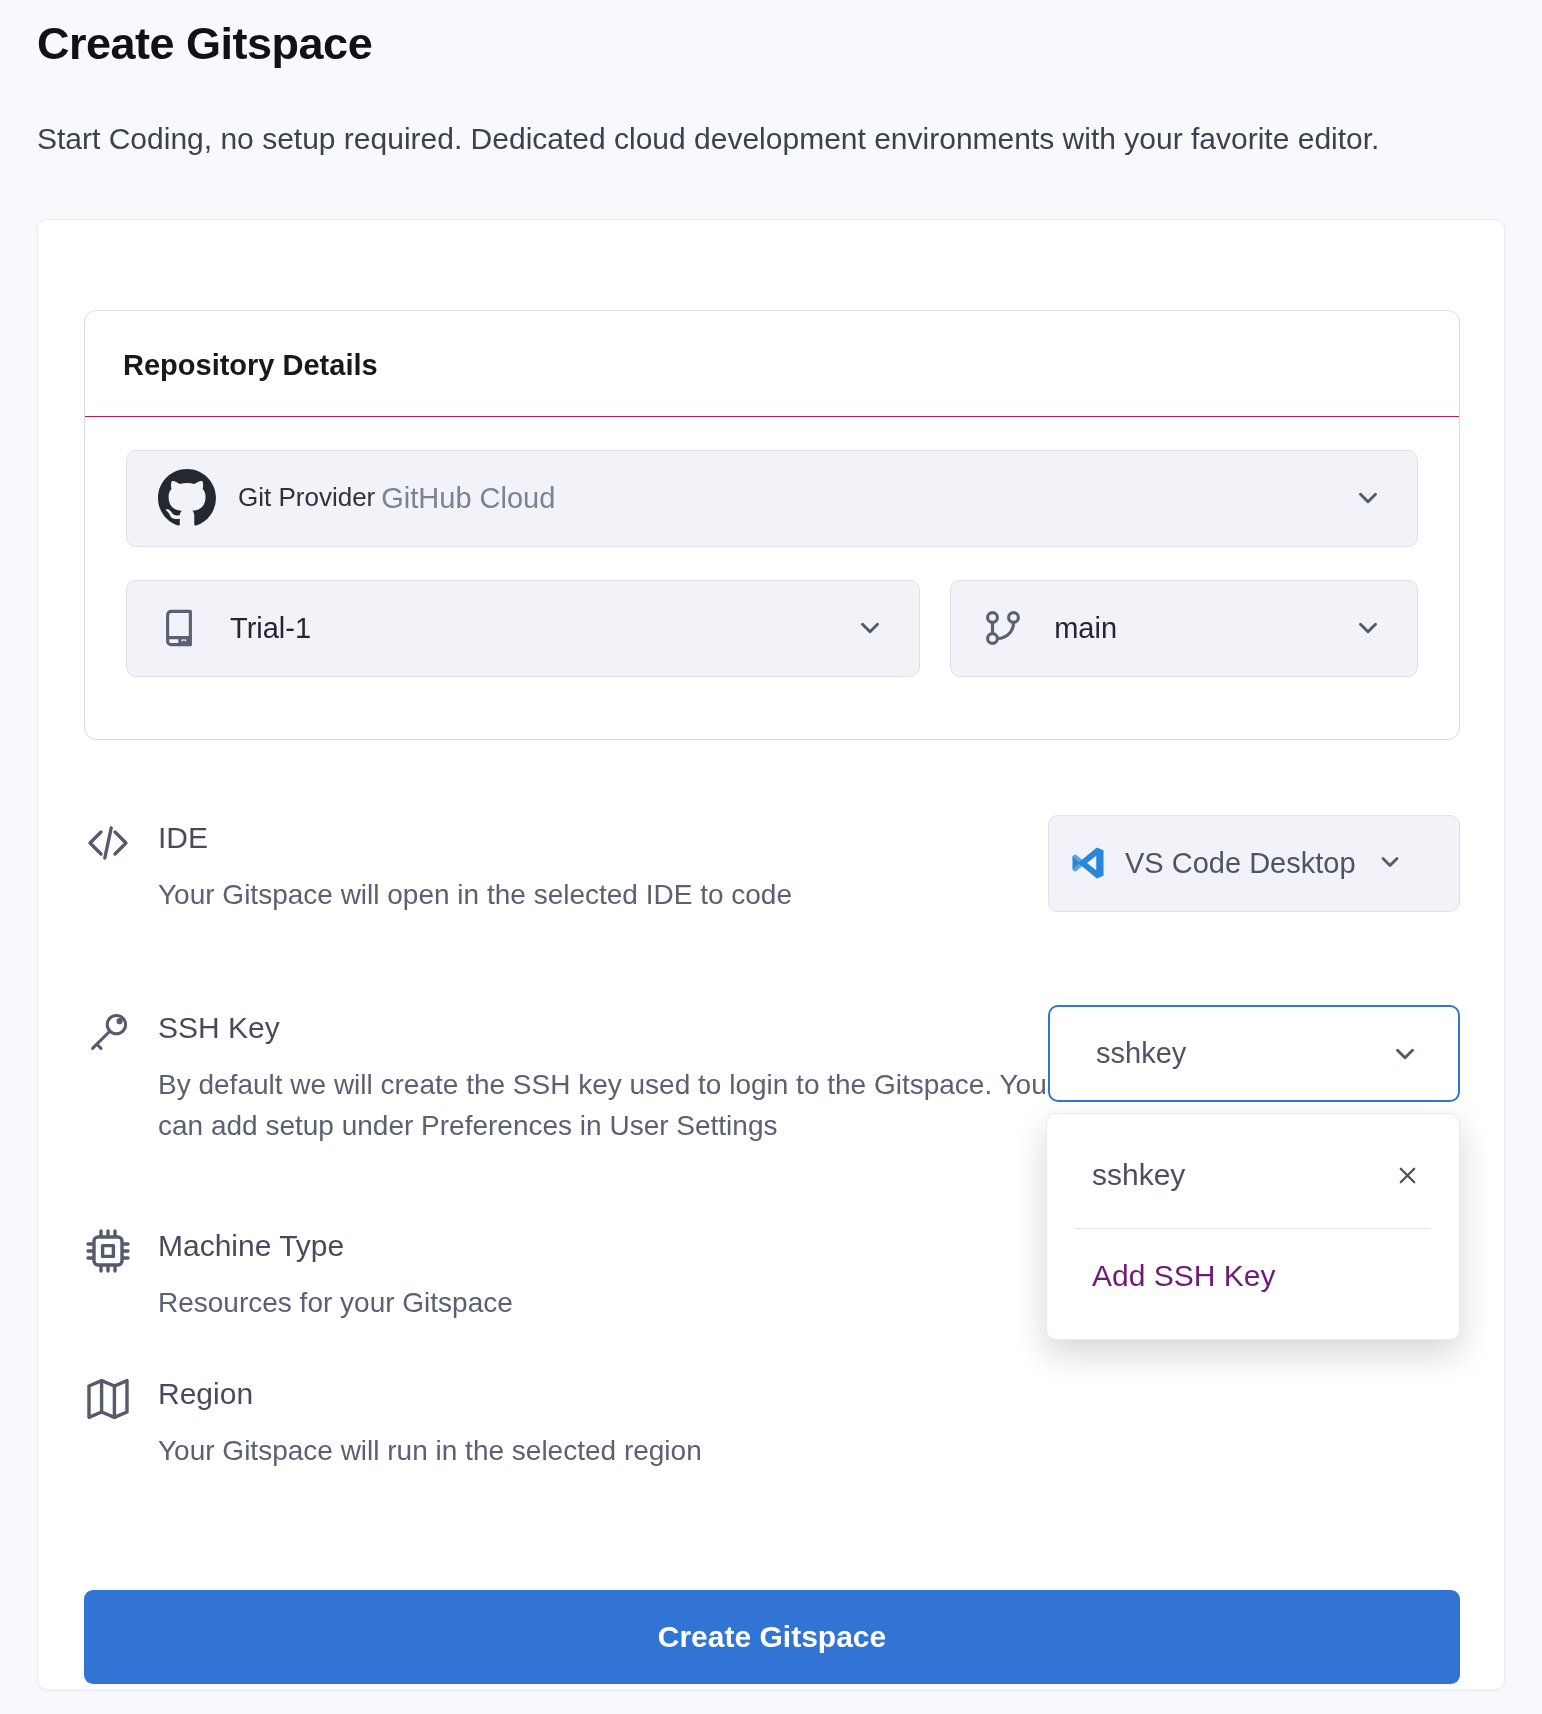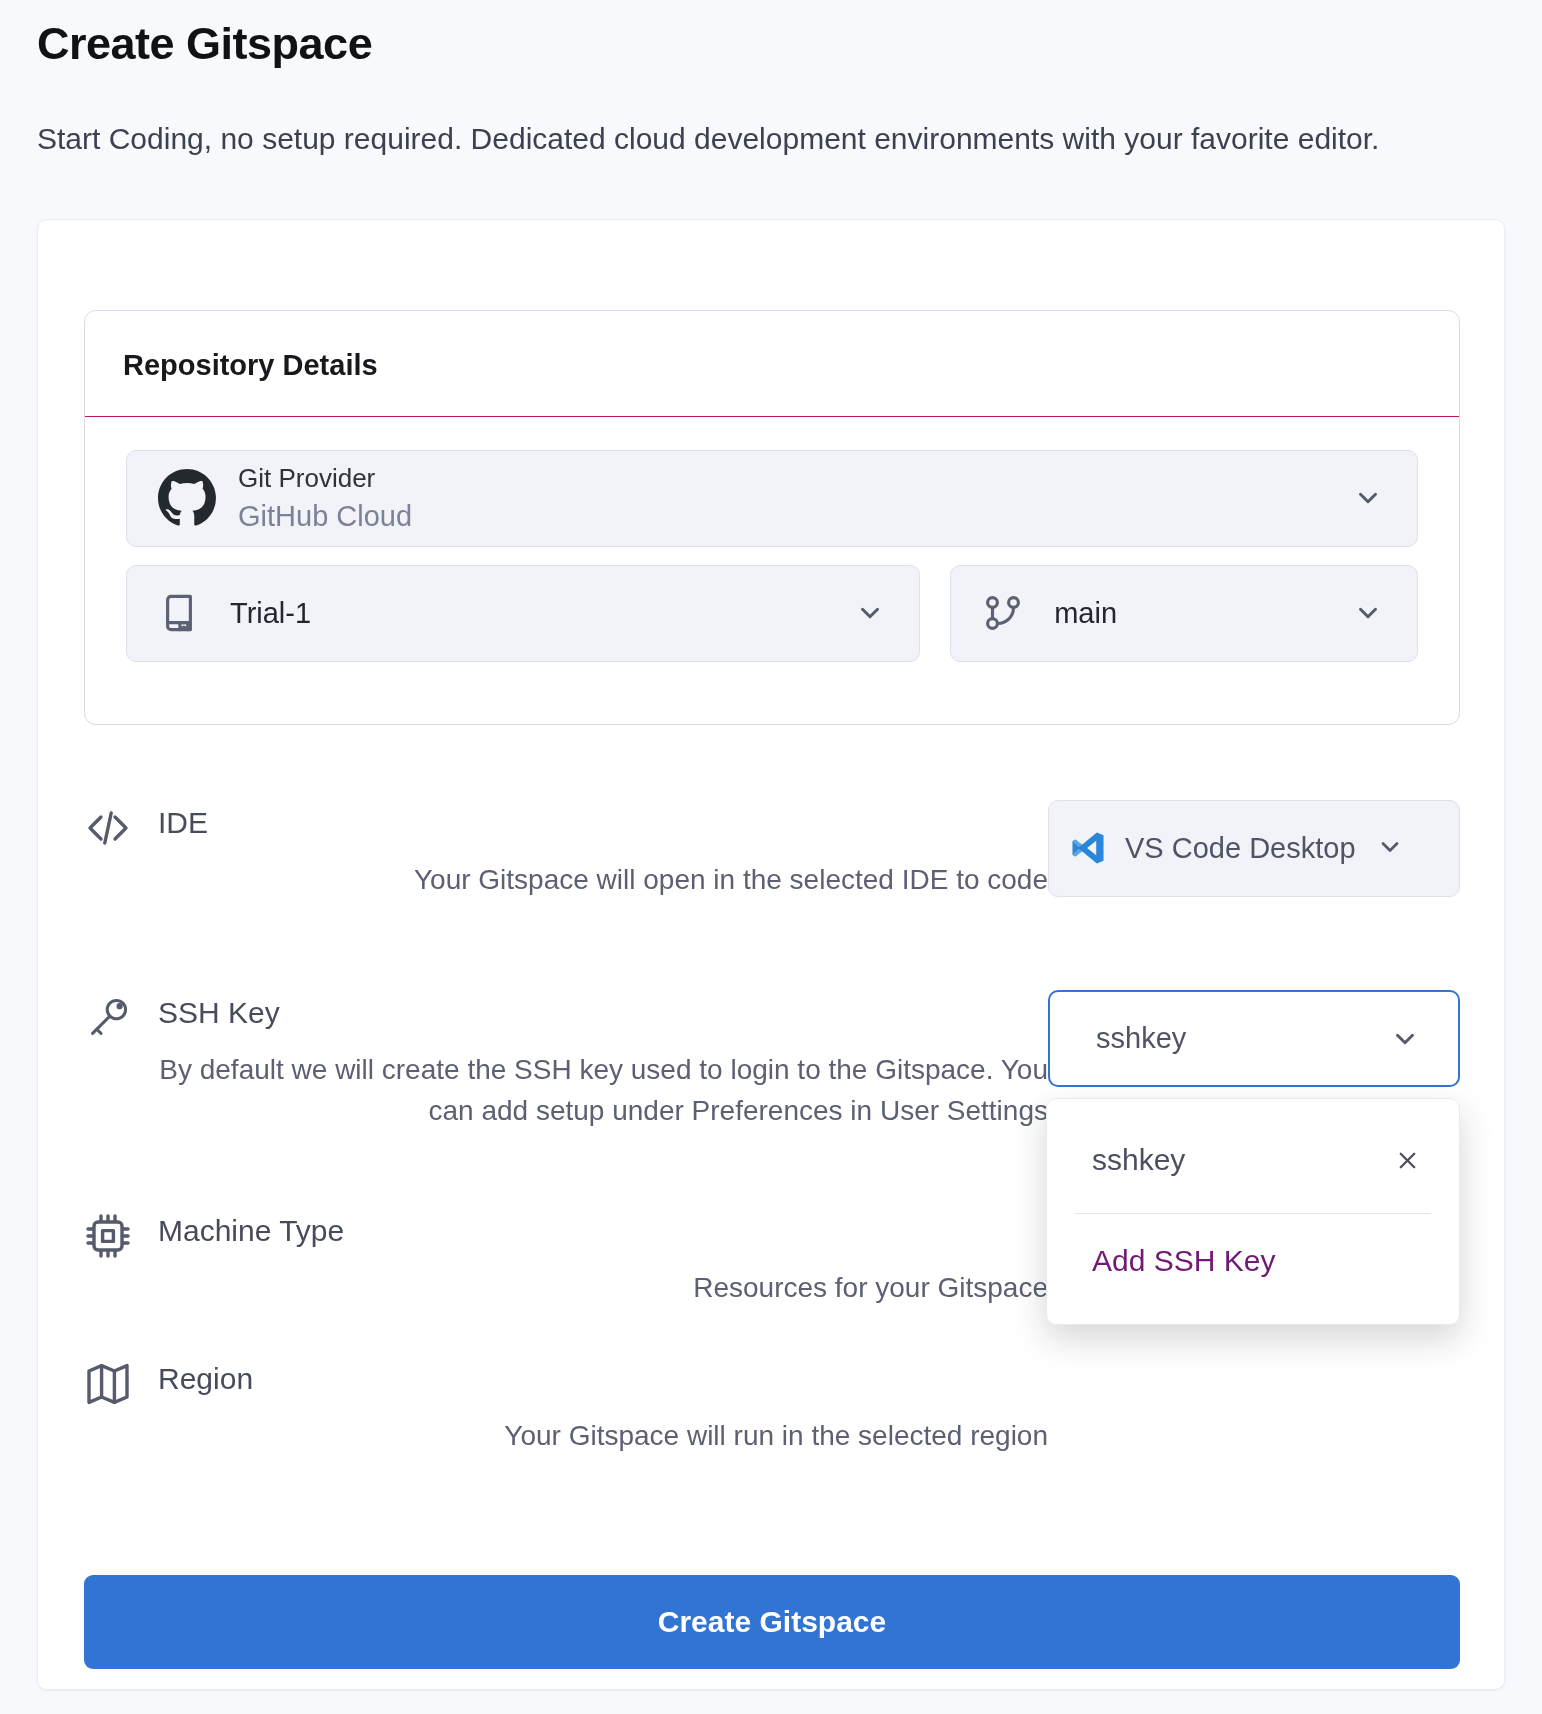"Git Provider" .provider-labels { flex-direction: column -> row; text-align: none -> right }
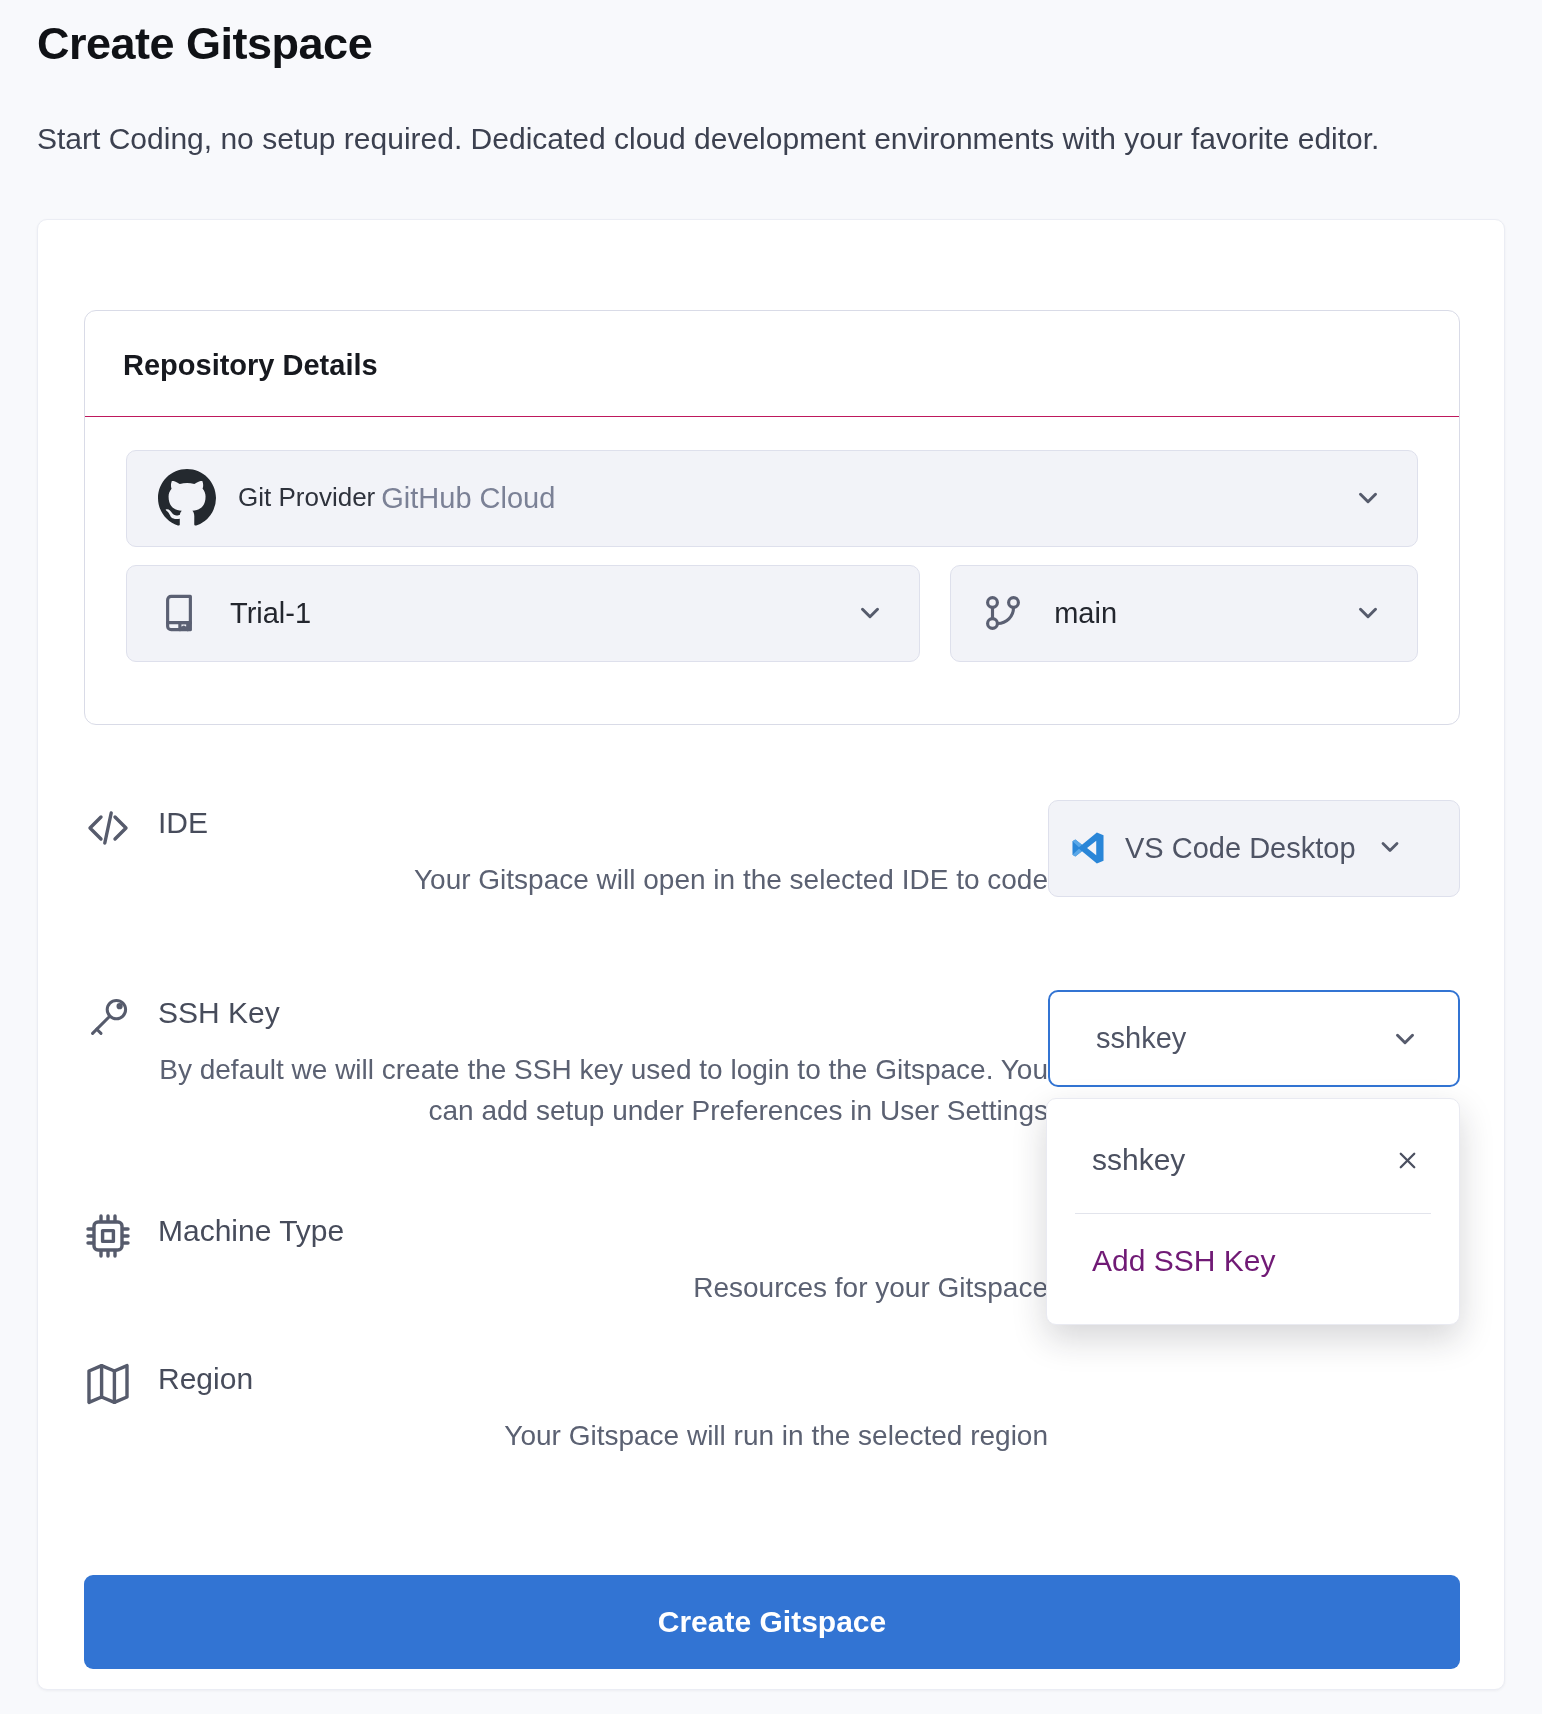"Trial-1" .repo-row { margin-top: 18px -> 33px }
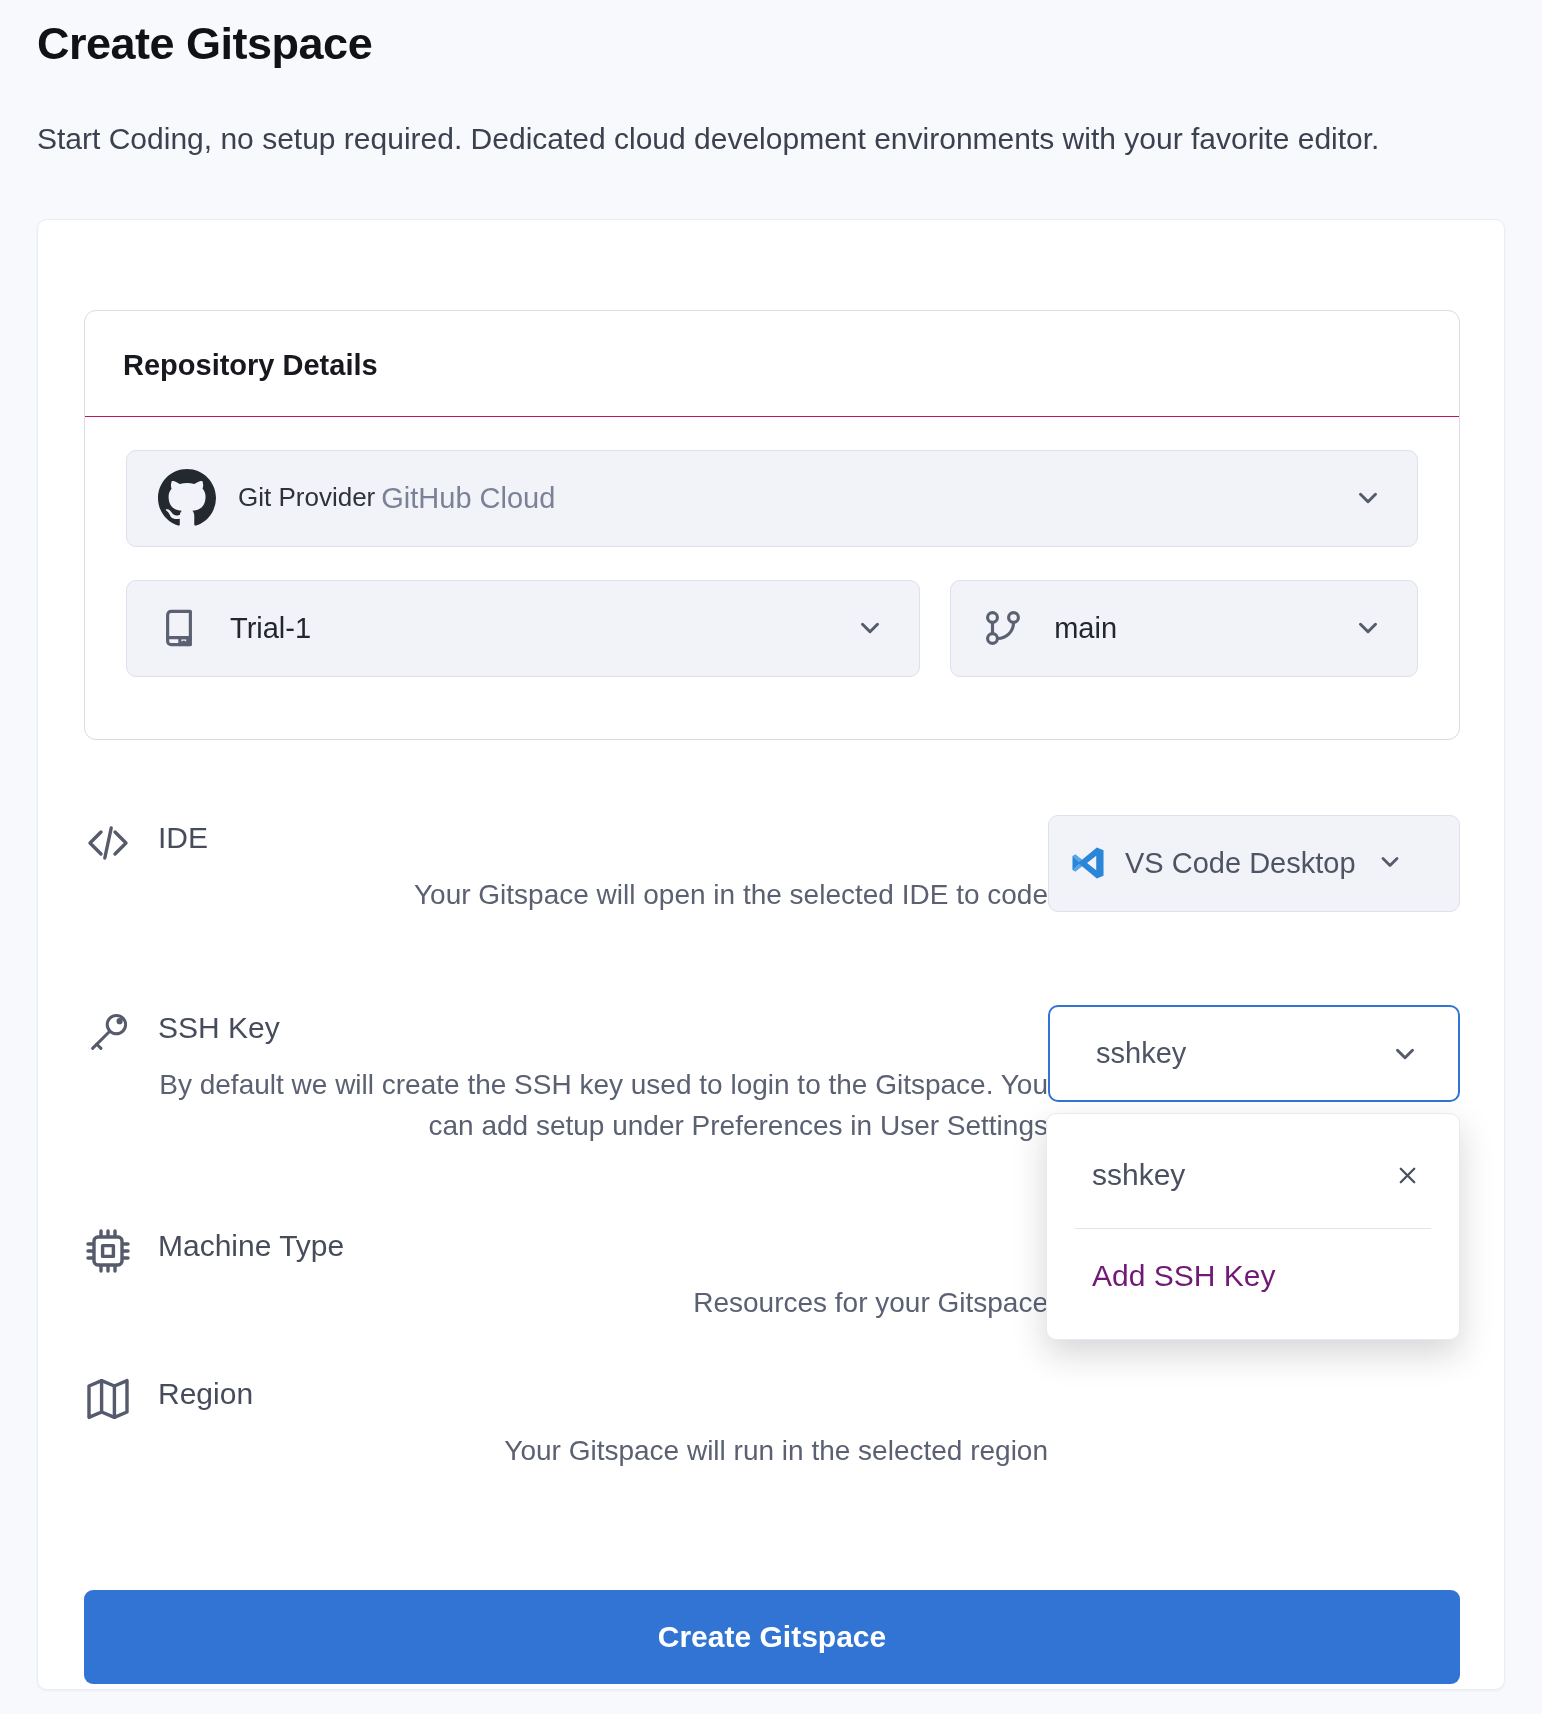"Your Gitspace will open in" .row-desc { text-align: right -> none }
